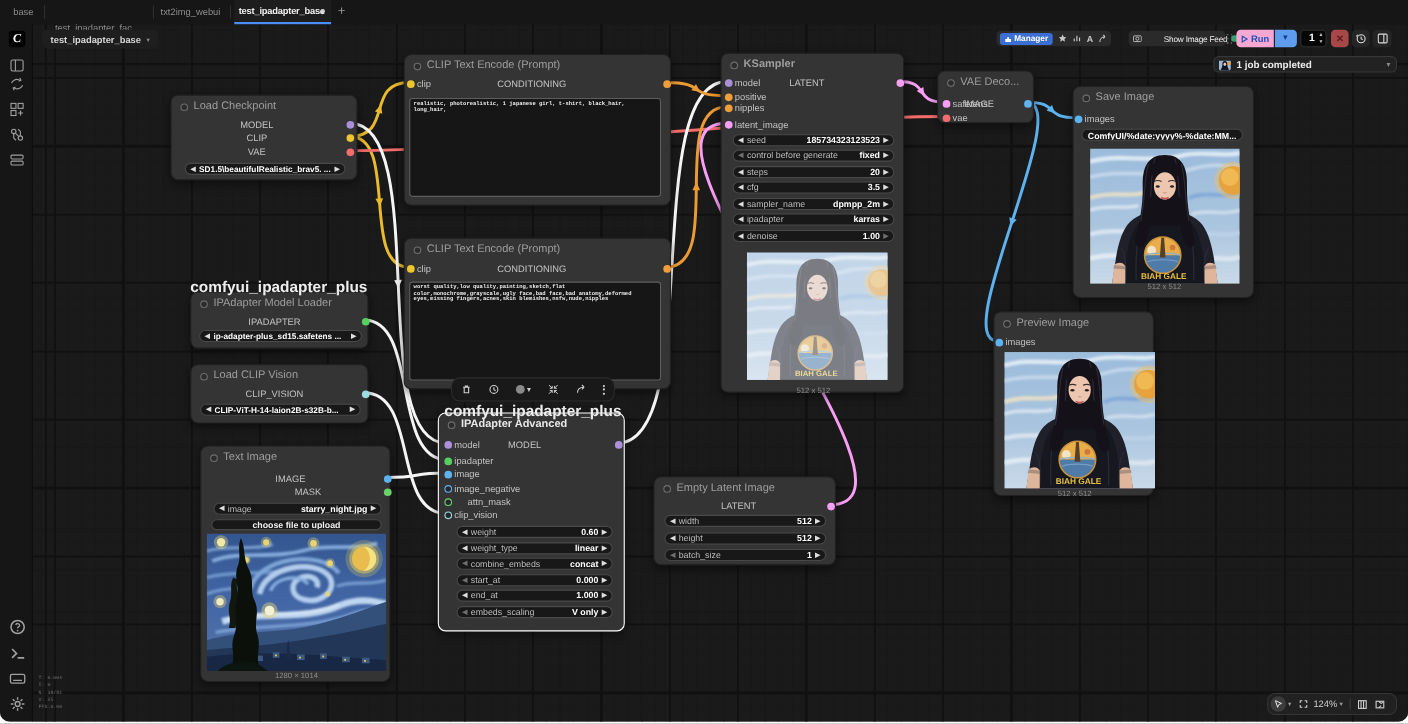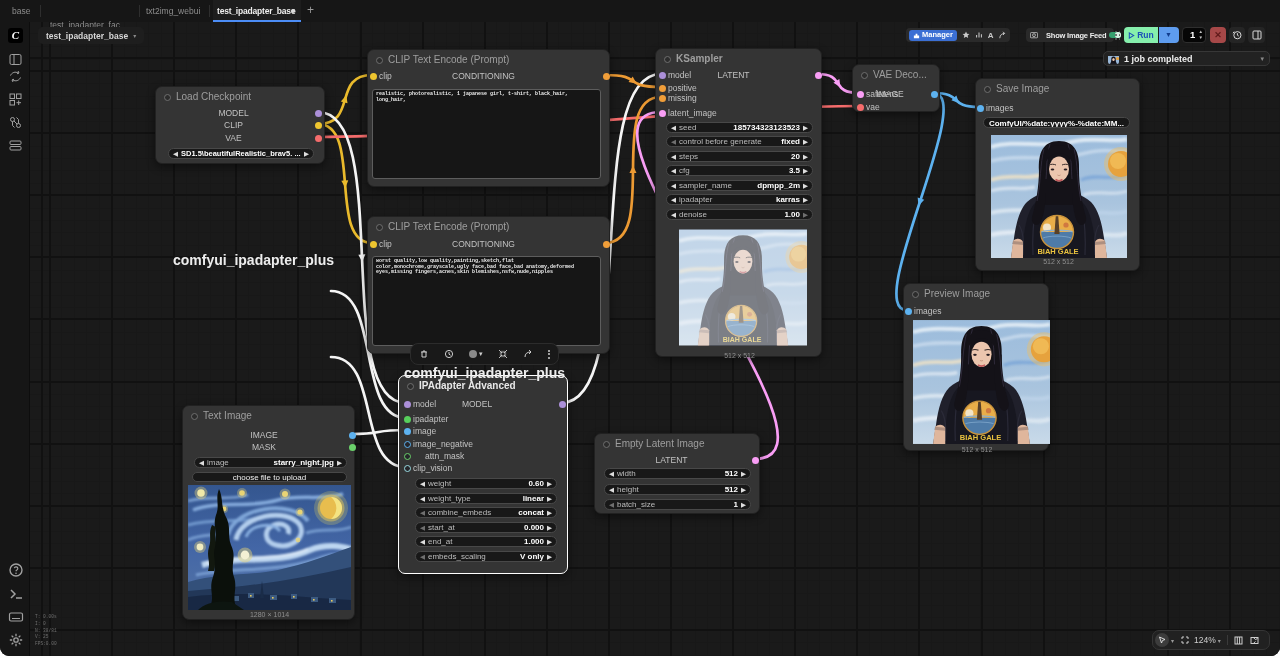"Show Image Feed" span { font-weight: bold -> normal; margin-left: 8px -> 20px }
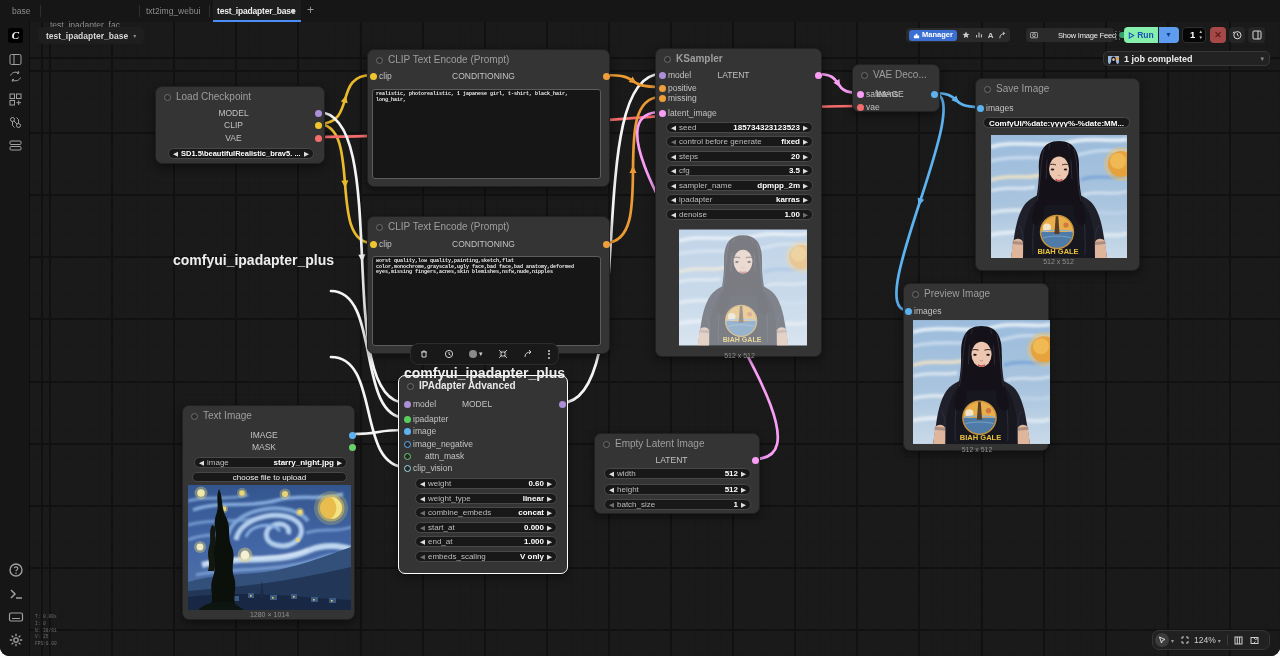"Run" div { background: #86efac -> #f9a8d4 }
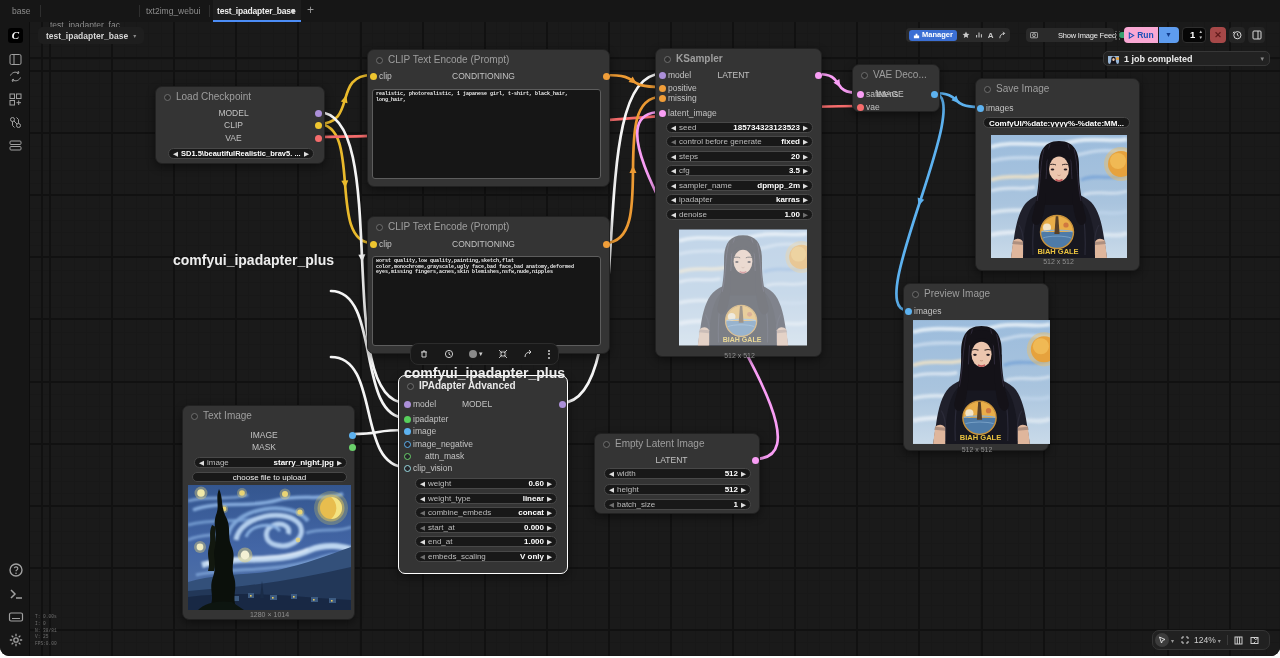"missing" div.sl { text: missing -> nipples }
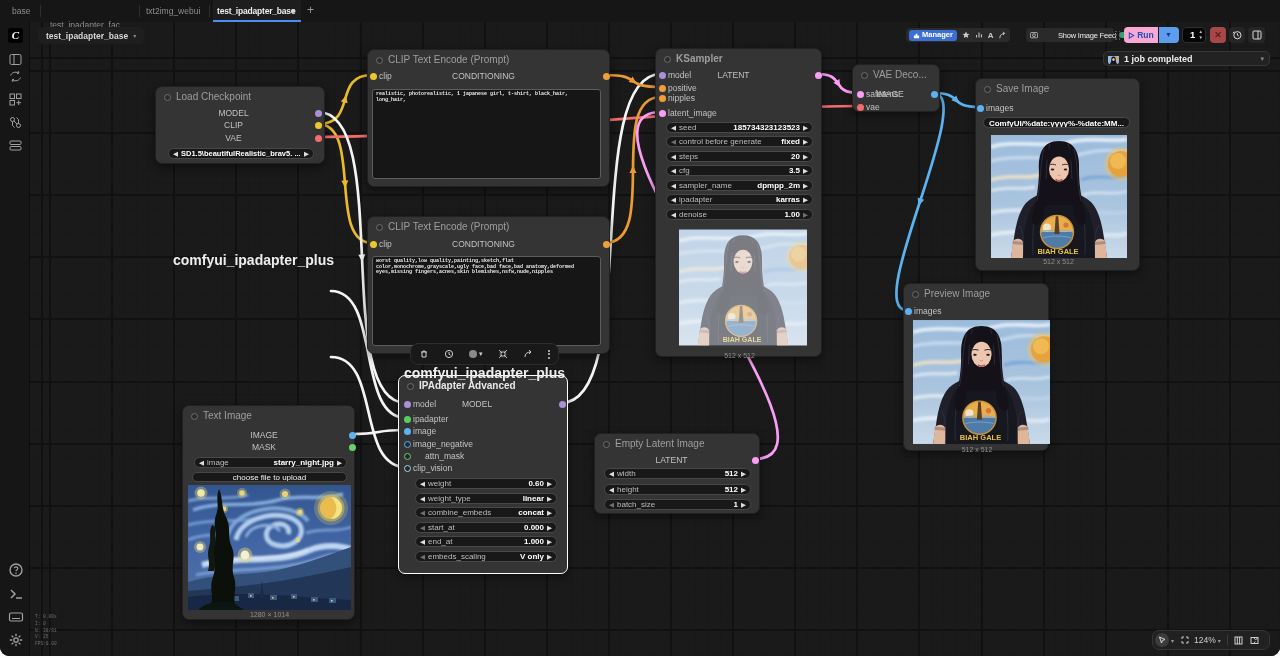"IPAdapter Model Loader" div.node { html: none -> <div> <div></div> <div>IPAdapter Model Loader</div> <div></div> <div>IPADAPTER</div> <div> <span>◀</span> <span><span>ip-adapter-plus_sd15.safetens ...</span></span> <span>▶</span> </div> </div> }
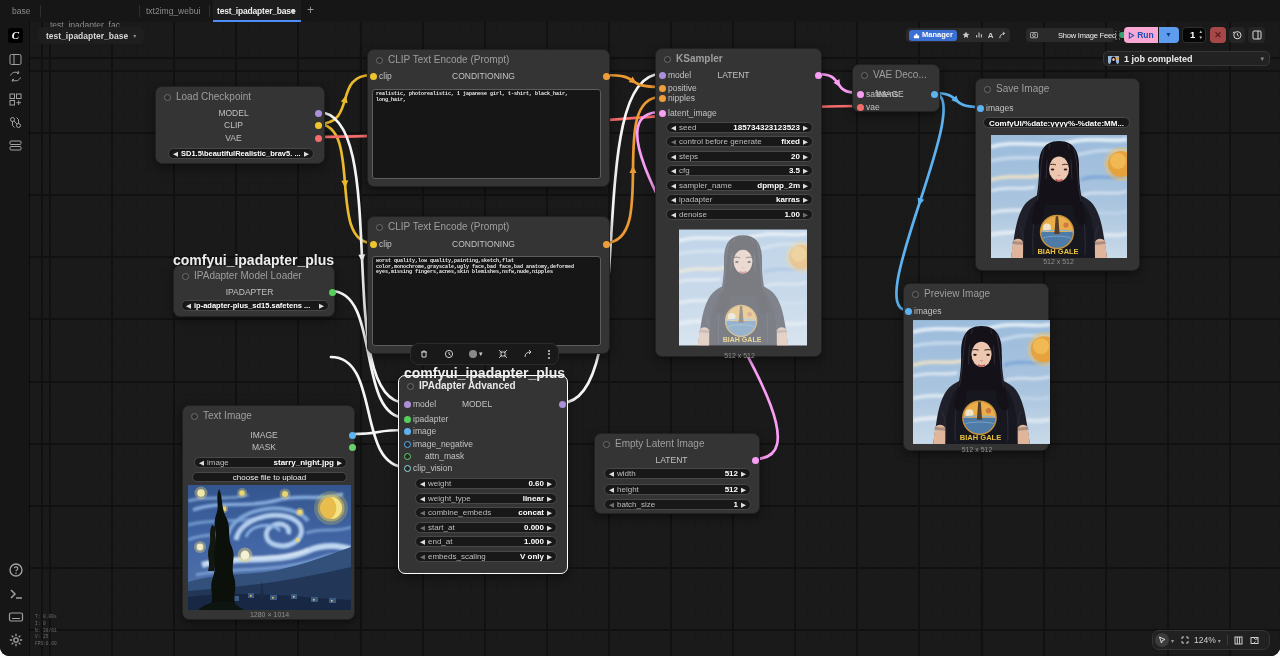"Load CLIP Vision" div.node { html: none -> <div> <div></div> <div>Load CLIP Vision</div> <div></div> <div>CLIP_VISION</div> <div> <span>◀</span> <span><span>CLIP-ViT-H-14-laion2B-s32B-b...</span></span> <span>▶</span> </div> </div> }
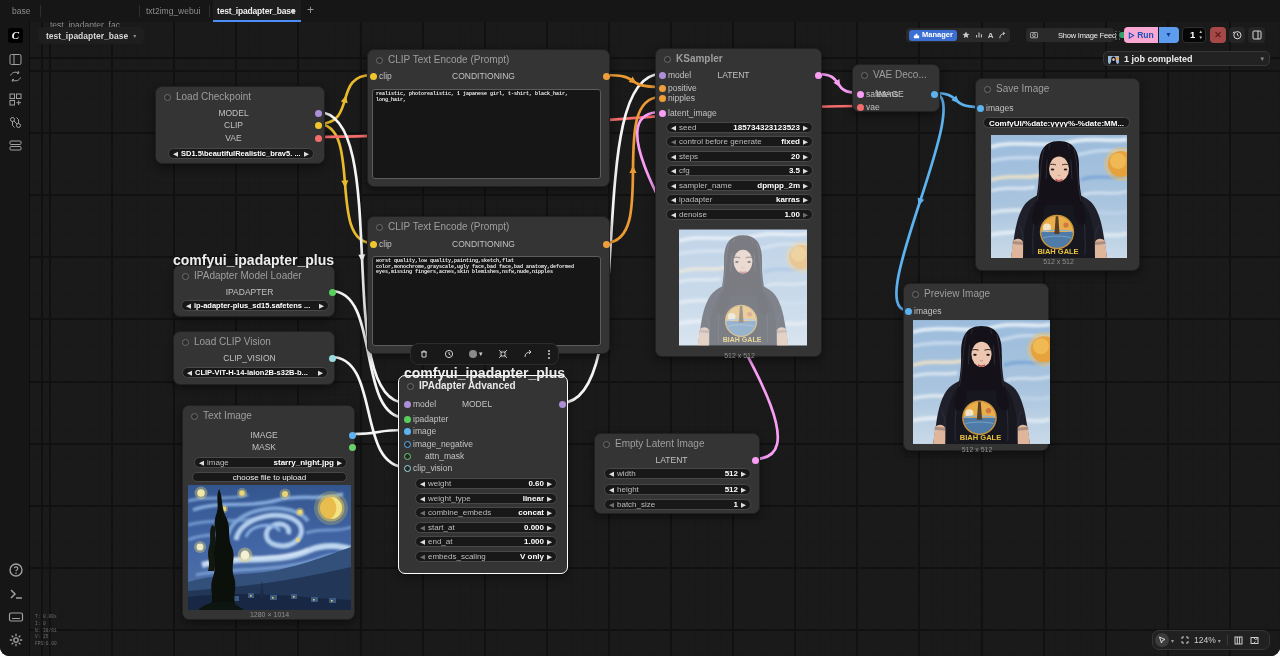"MASK" div.slr { padding-left: none -> 16px }
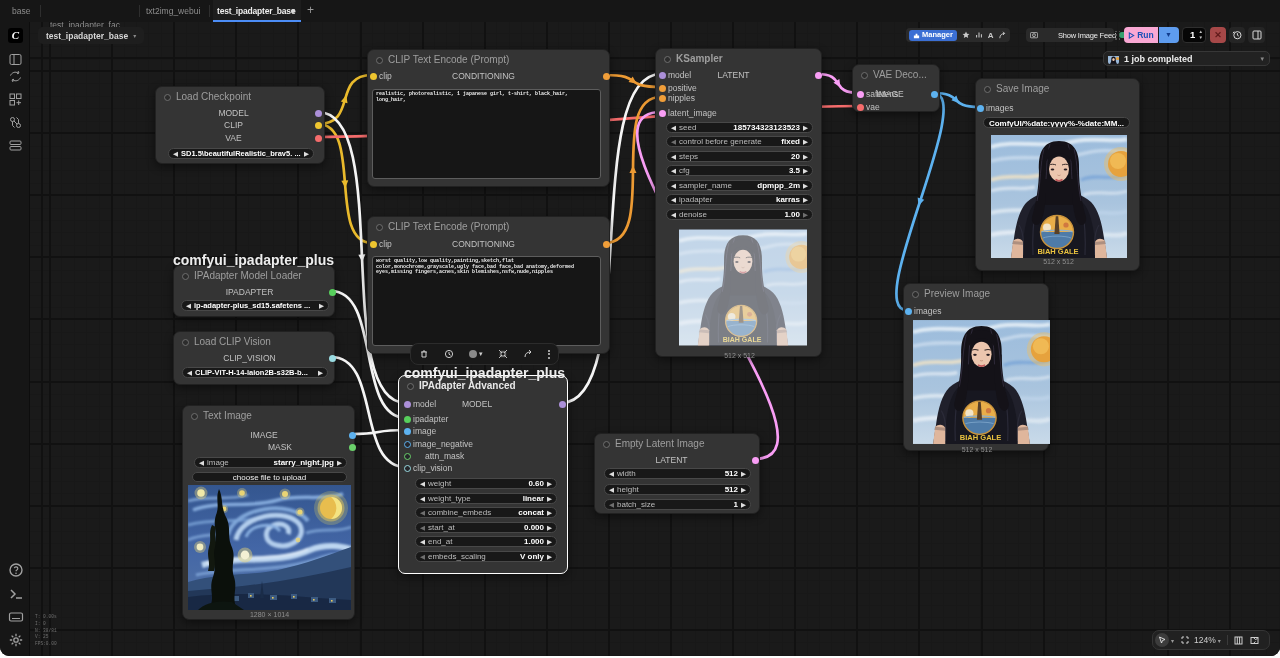"choose file to upload" span { font-weight: normal -> bold }
